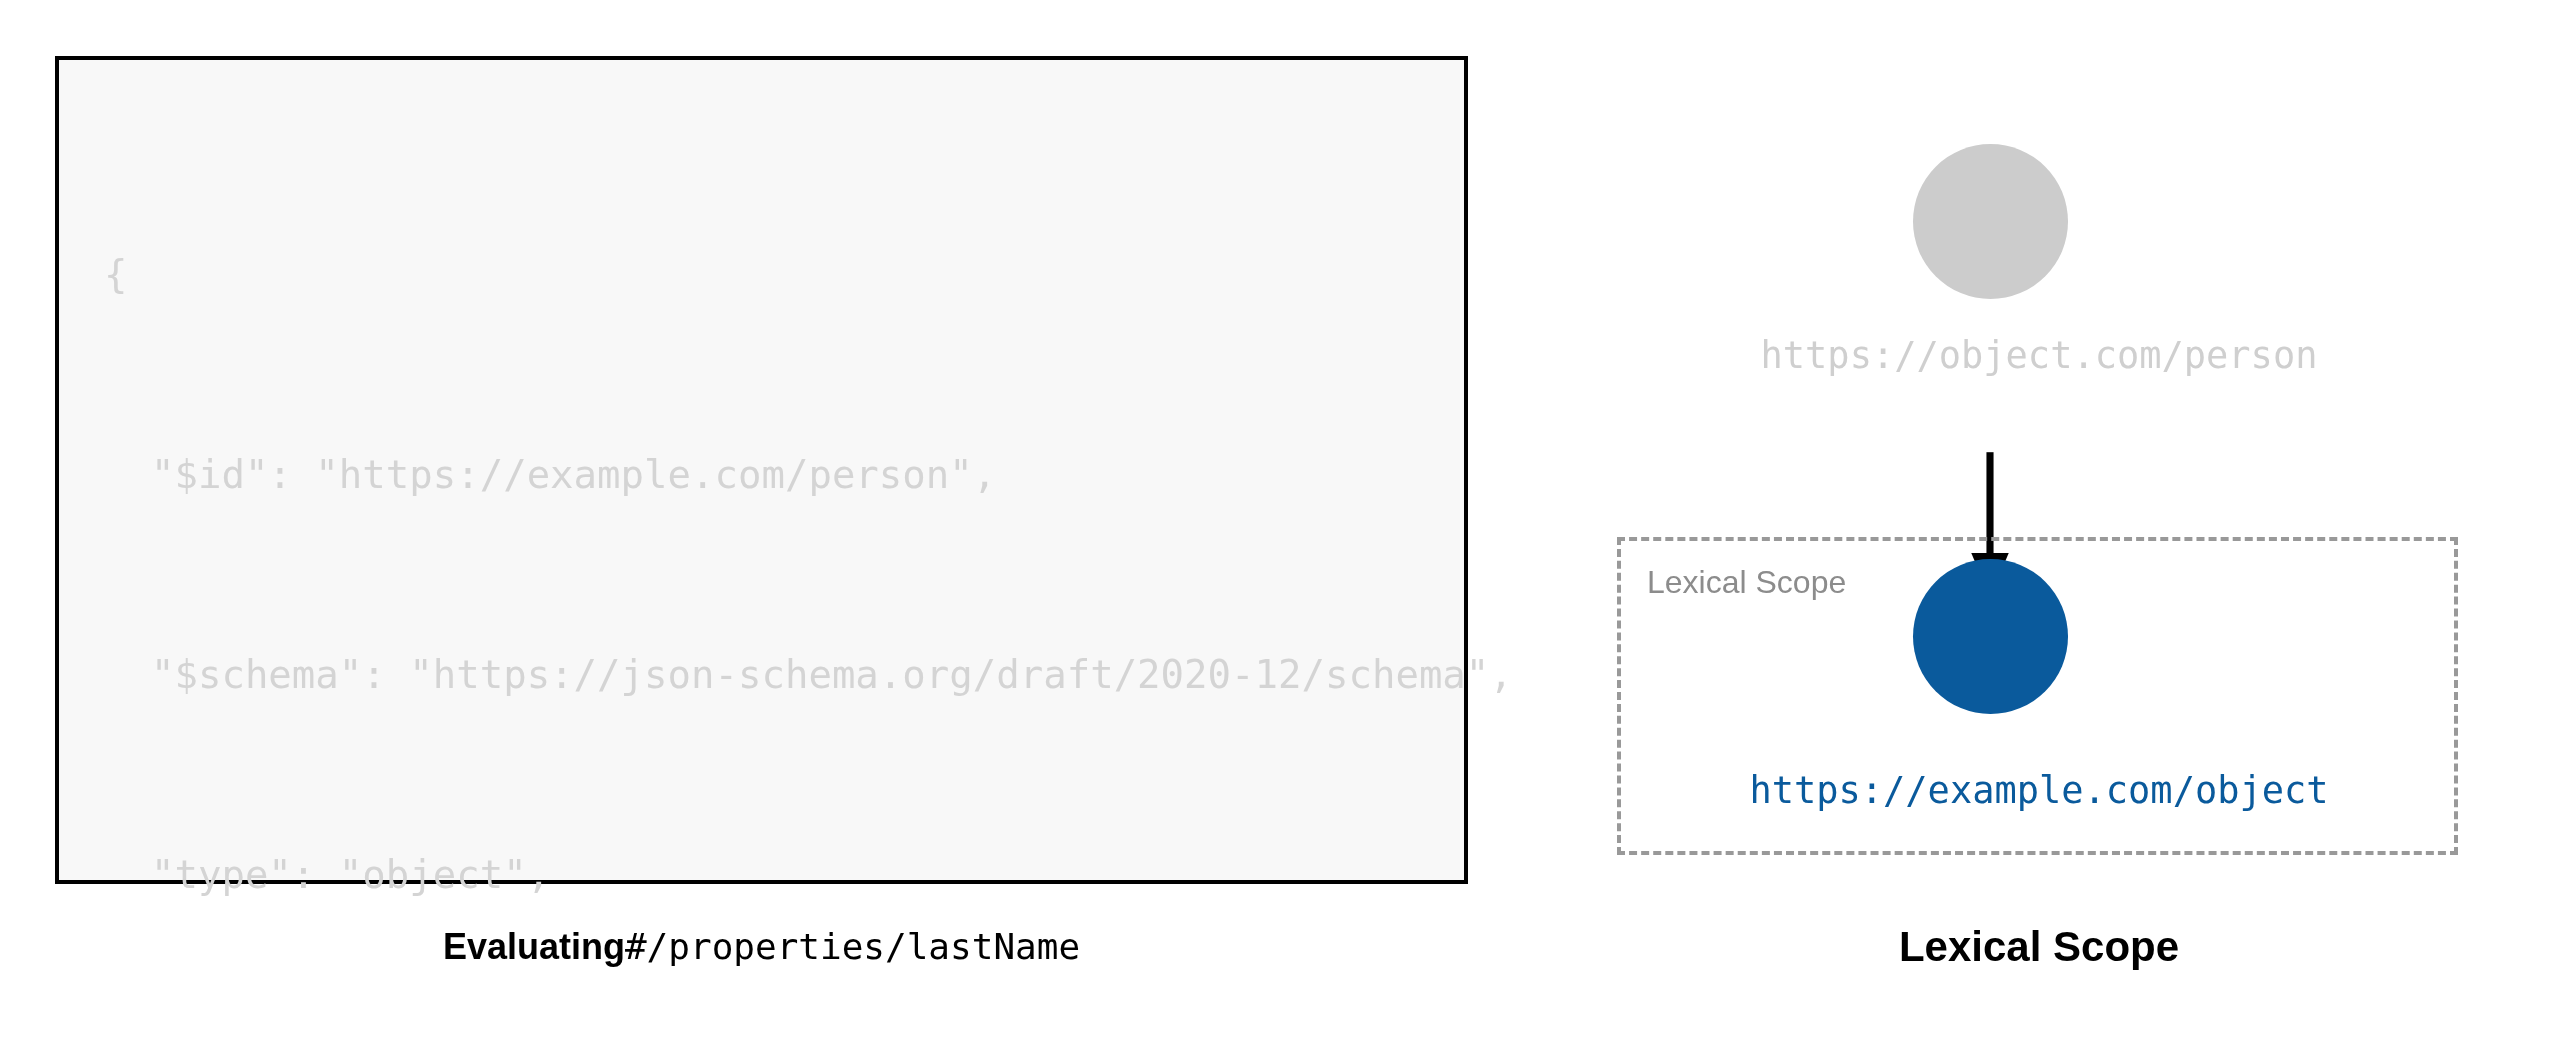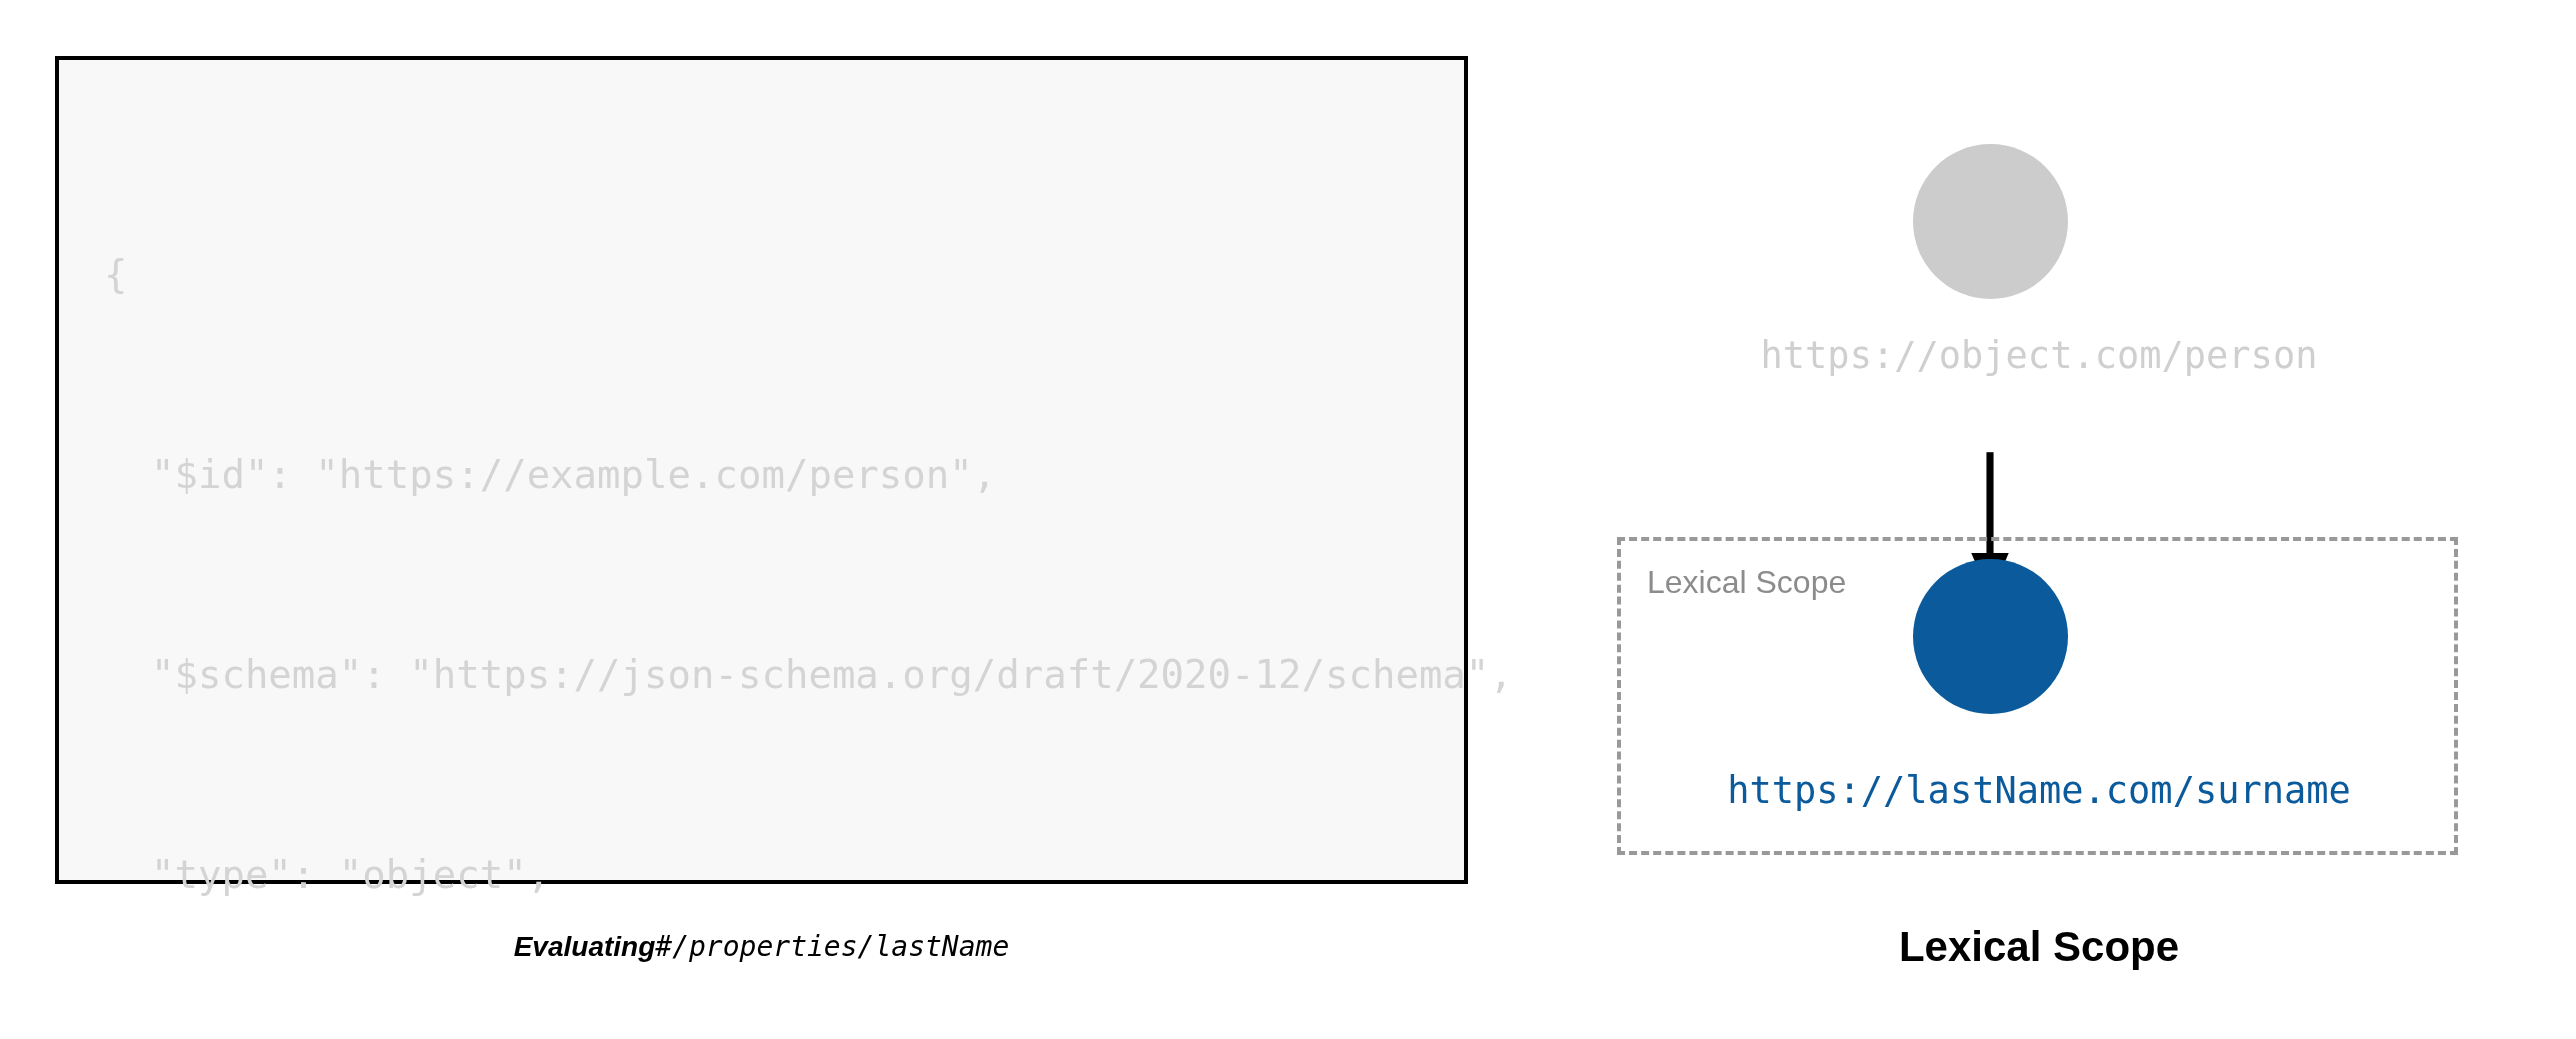"https://lastName.com/surname" div.node-label { text: https://lastName.com/surname -> https://example.com/object }
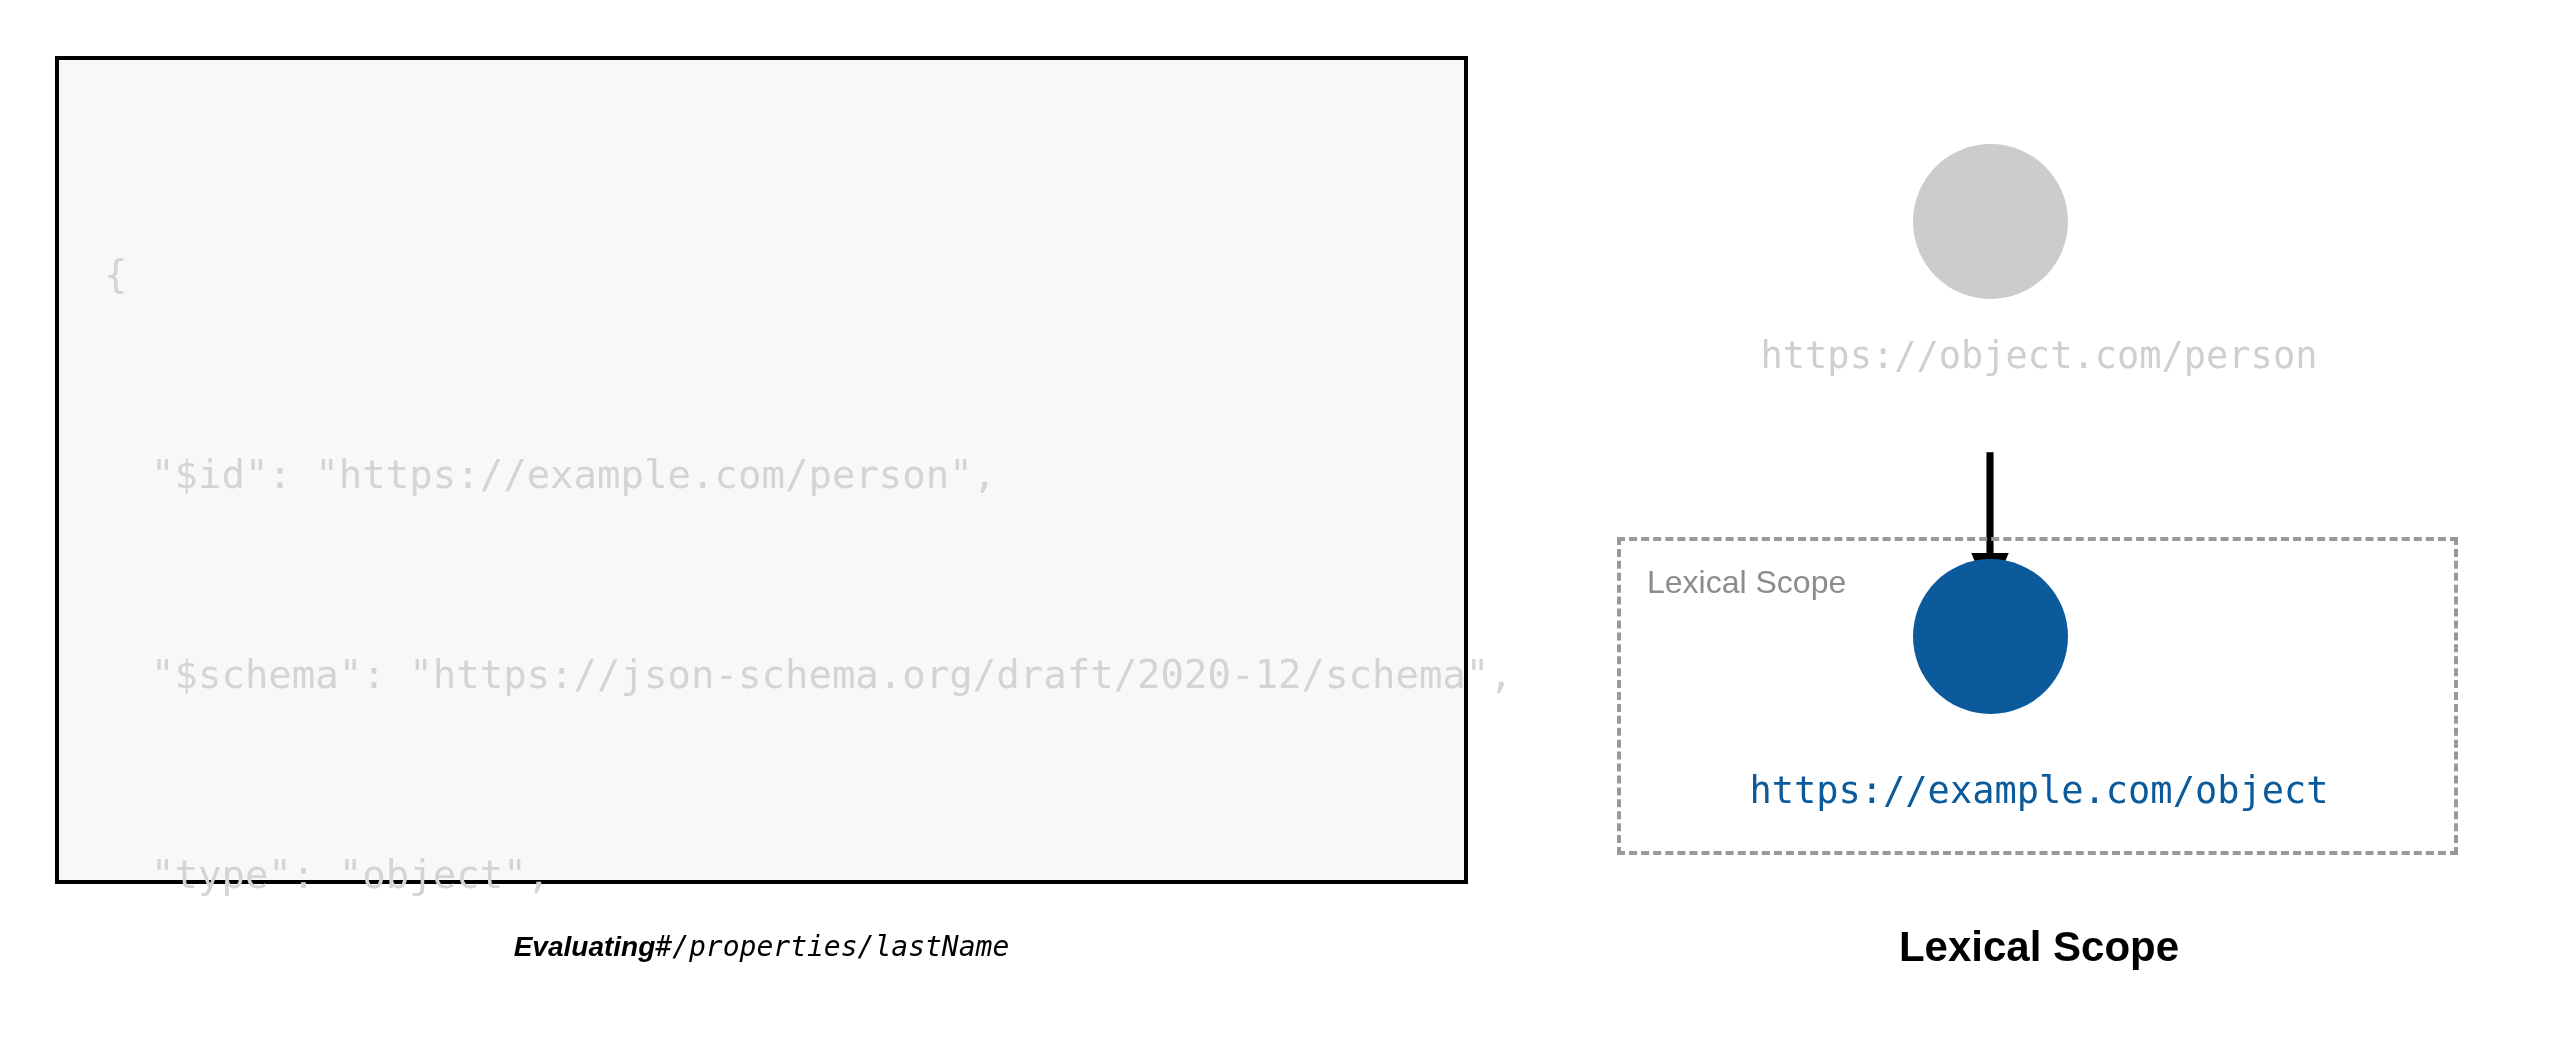"Evaluating#/properties/lastName" .fig-caption { font-size: 28px -> 36px; font-style: italic -> none }
